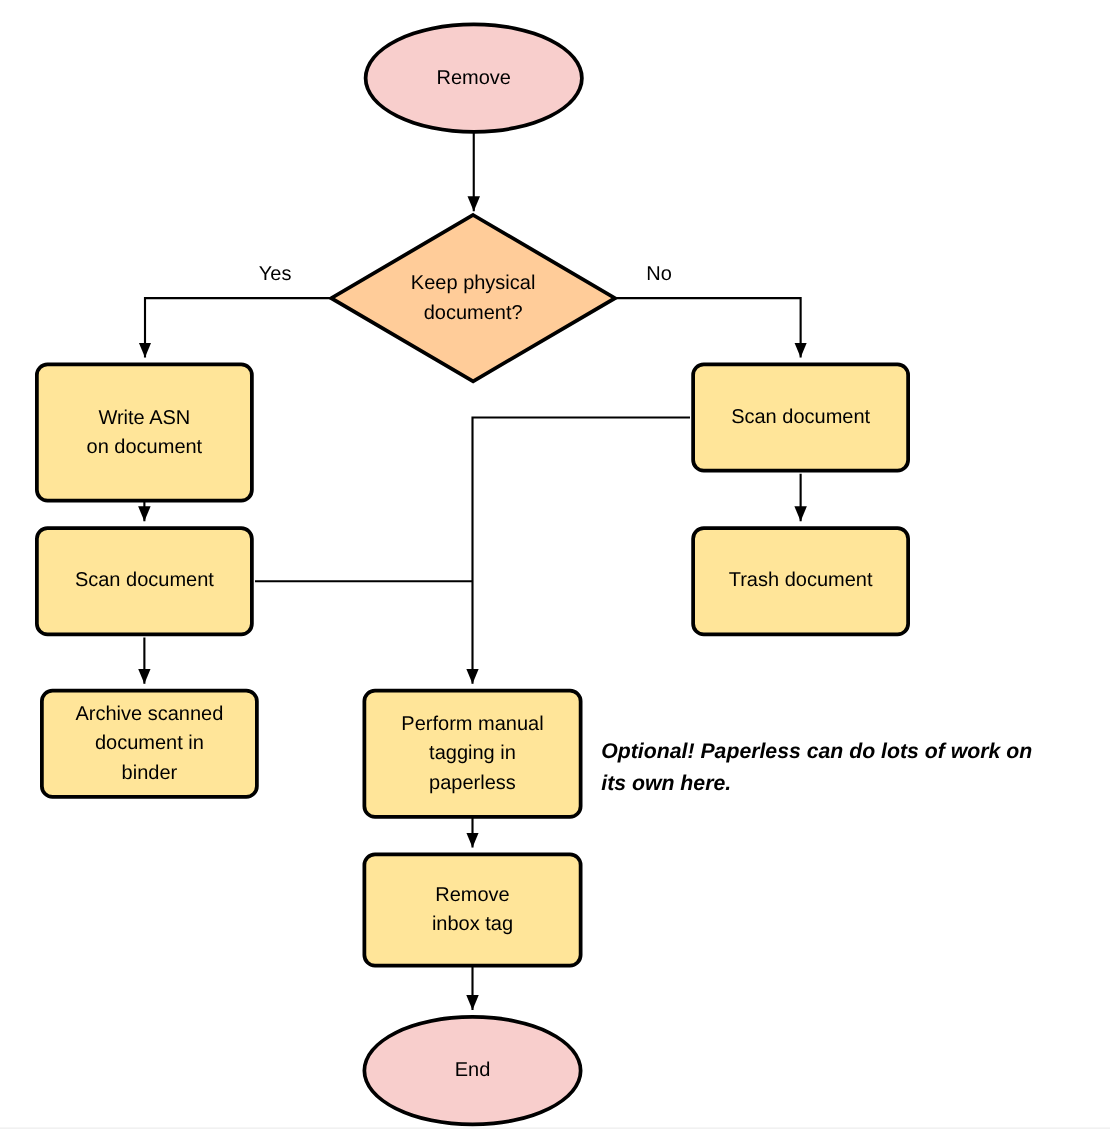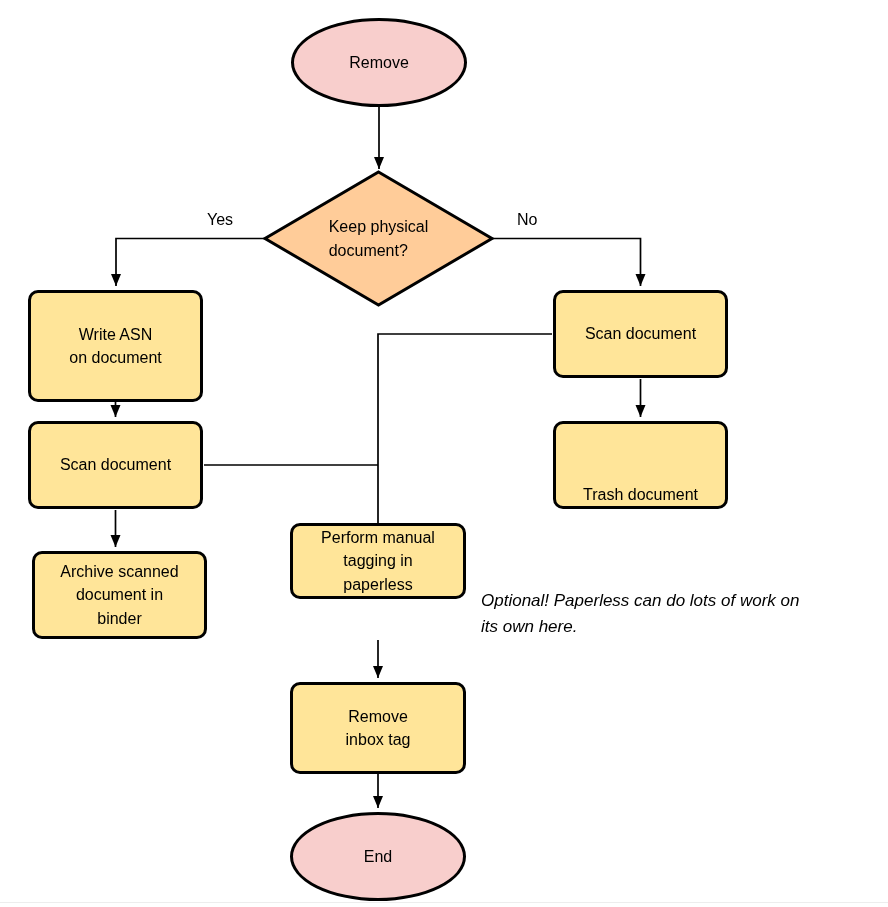"Keep physical" .decision-label { text-align: none -> center }
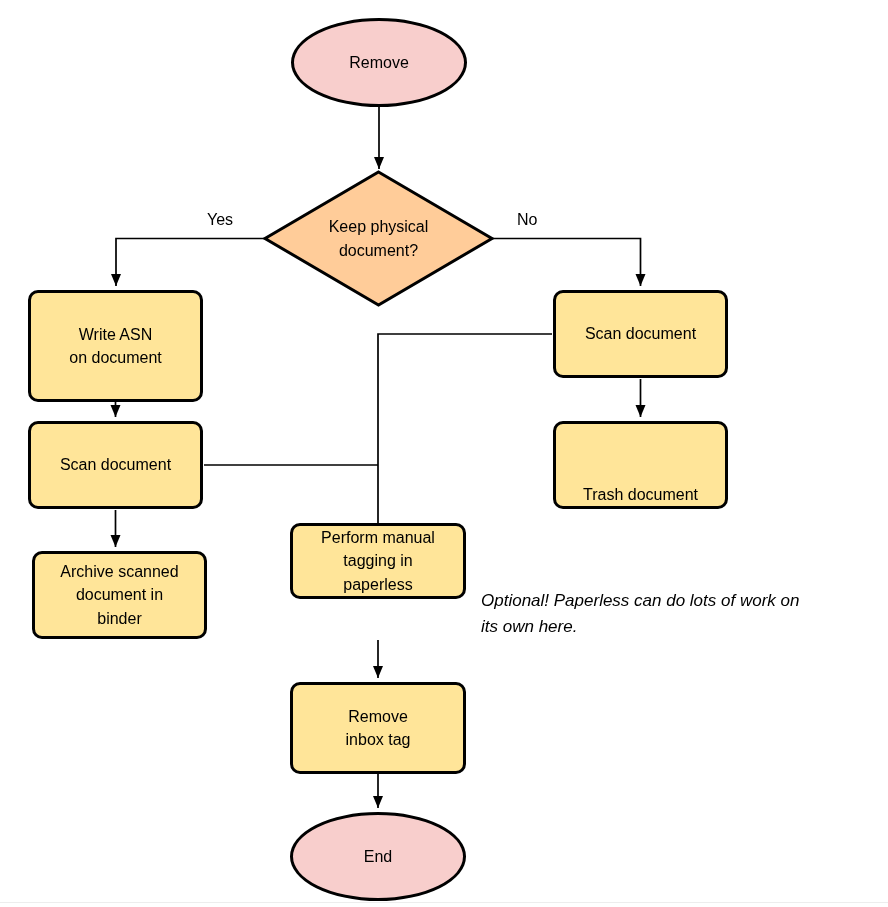"Trash document" div.node { align-items: flex-end -> none }
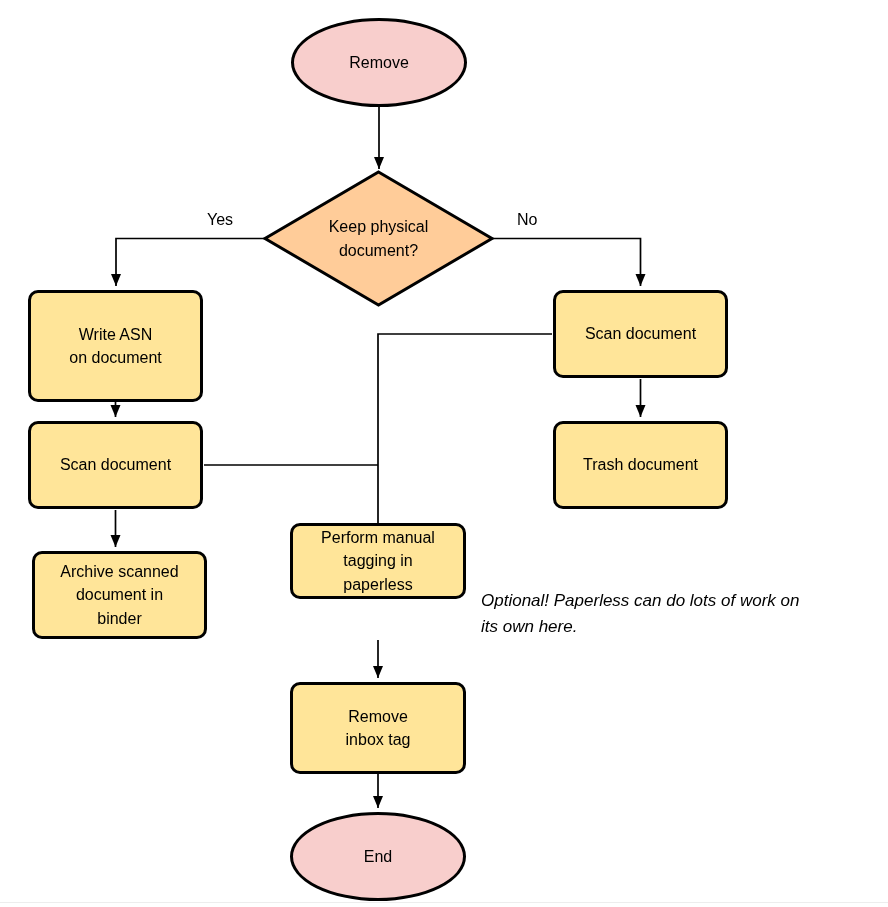"Perform manual" div.node { height: 76px -> 104px; top: 523px -> 551px }
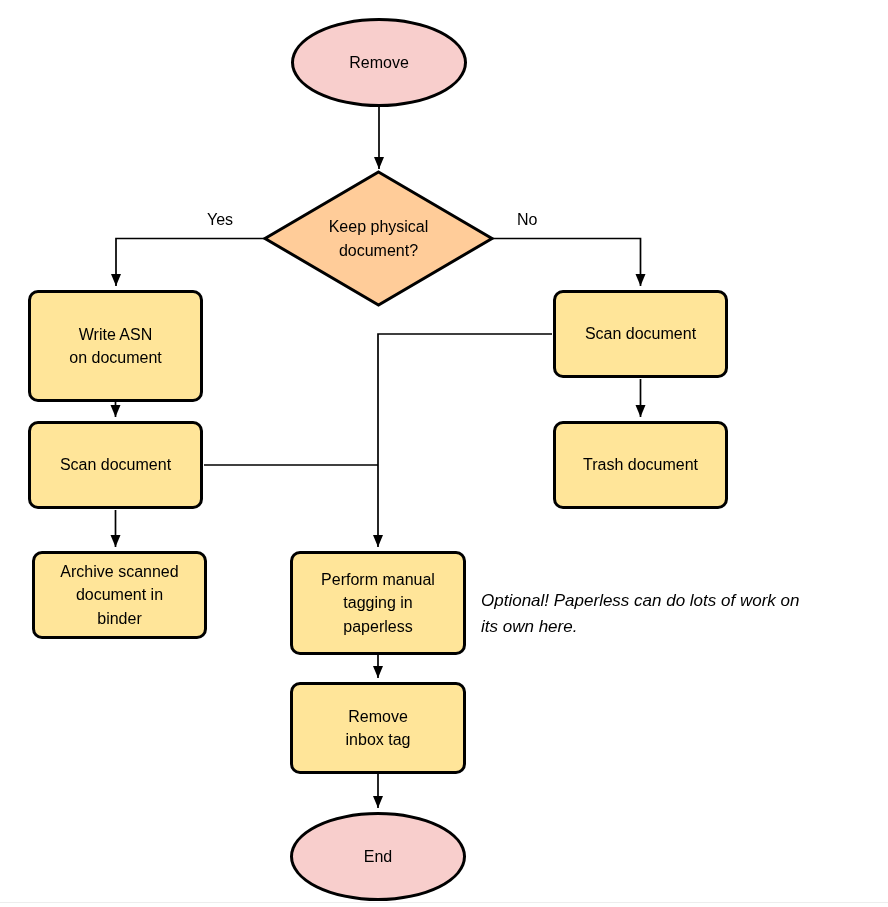"Optional! Paperless can do lots" div.note { font-weight: none -> bold }
